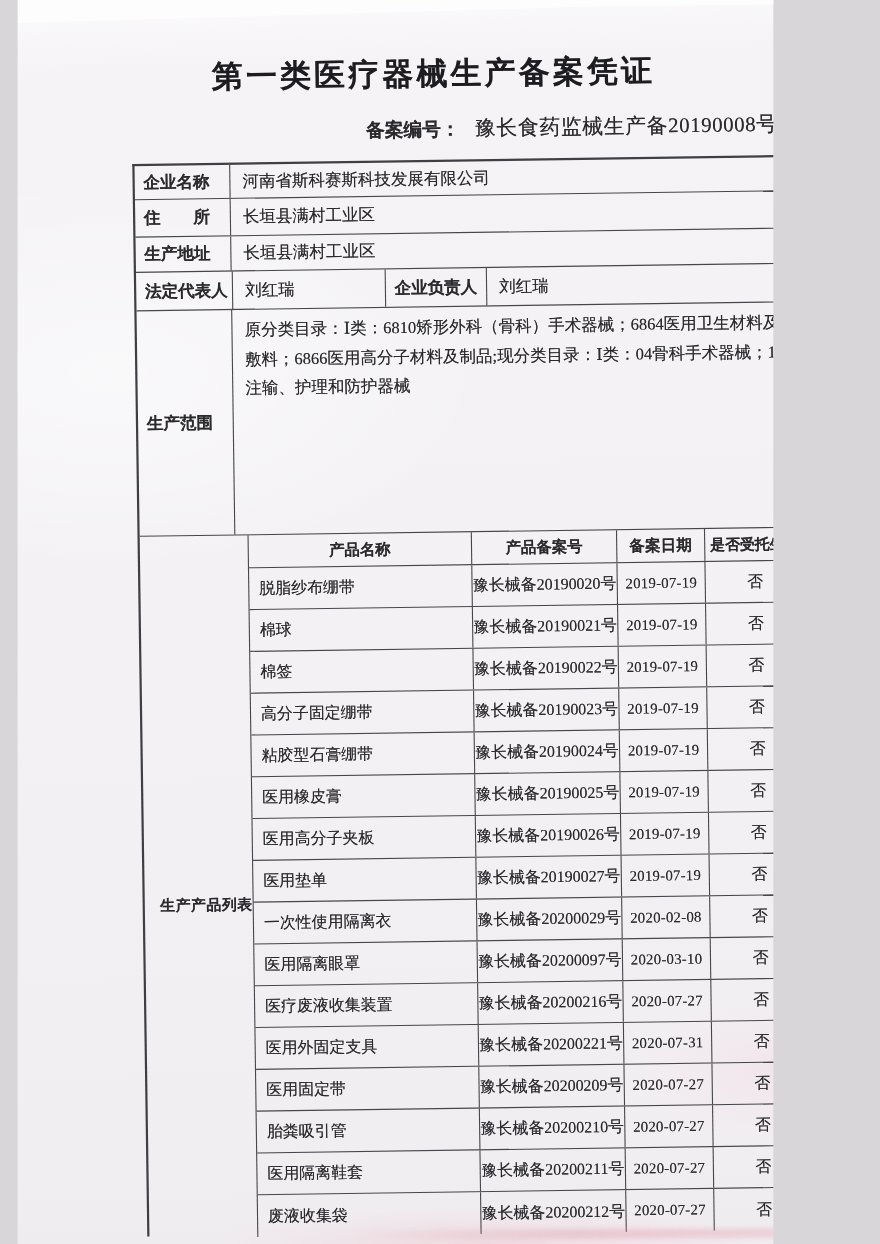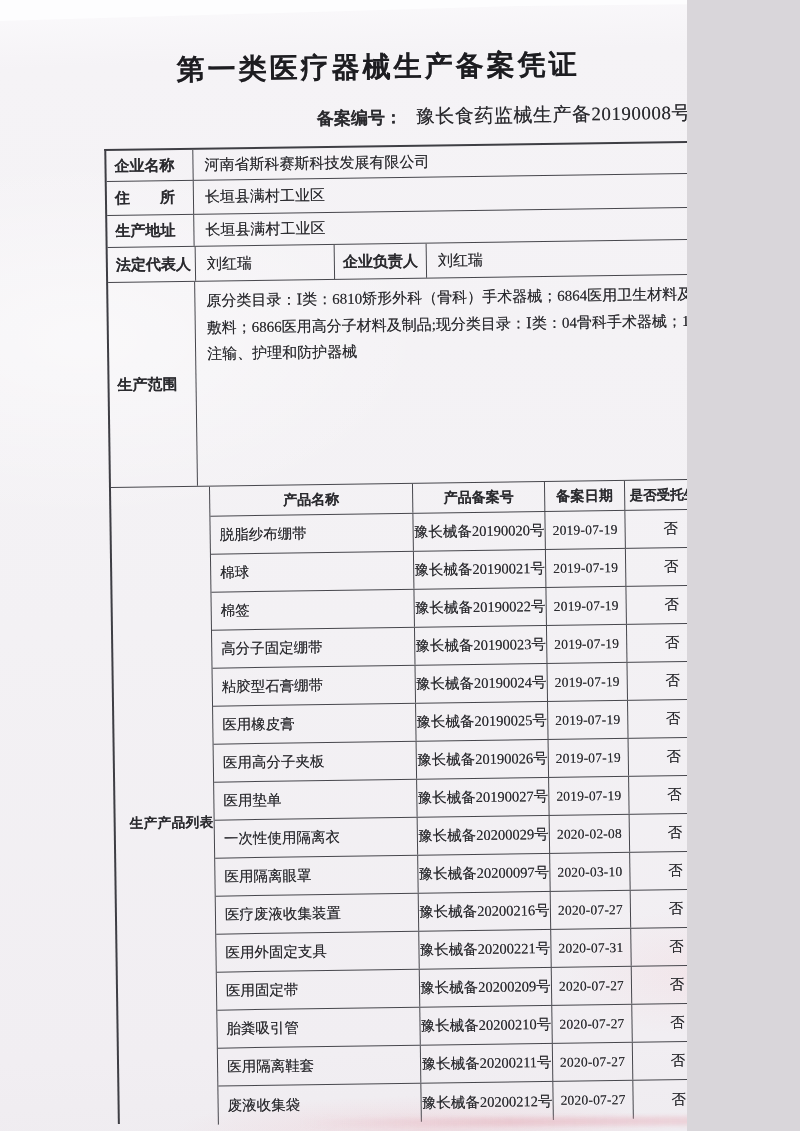"第一类医疗器械生产备案凭证" .page { margin-left: none -> 16px }
